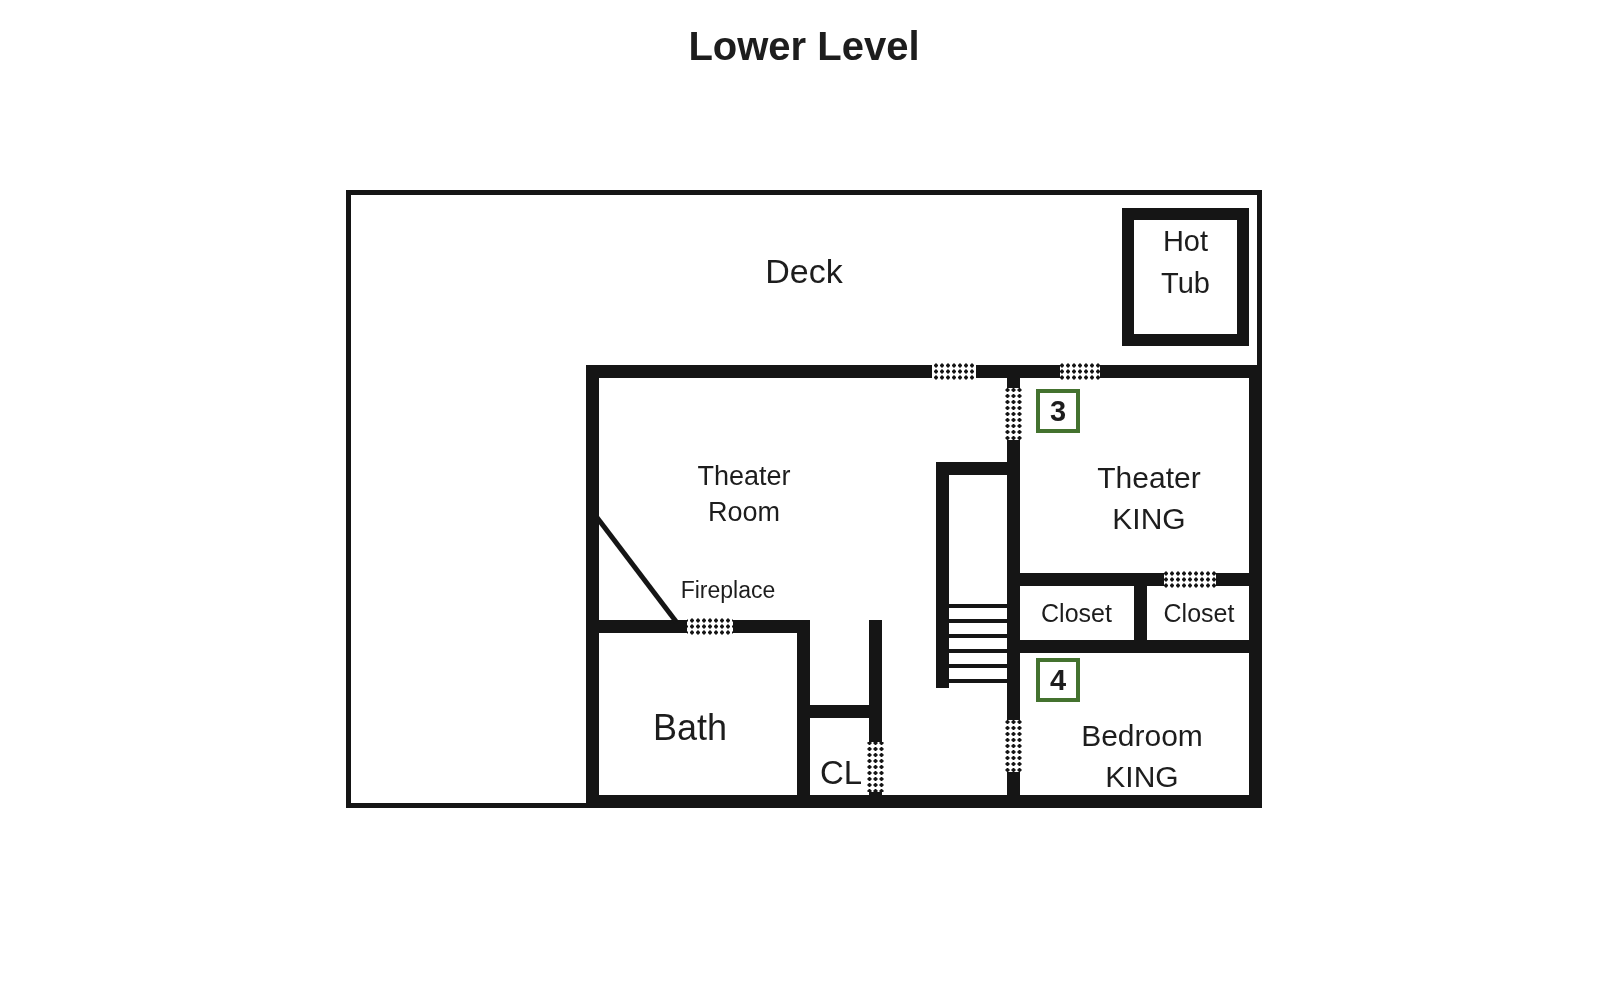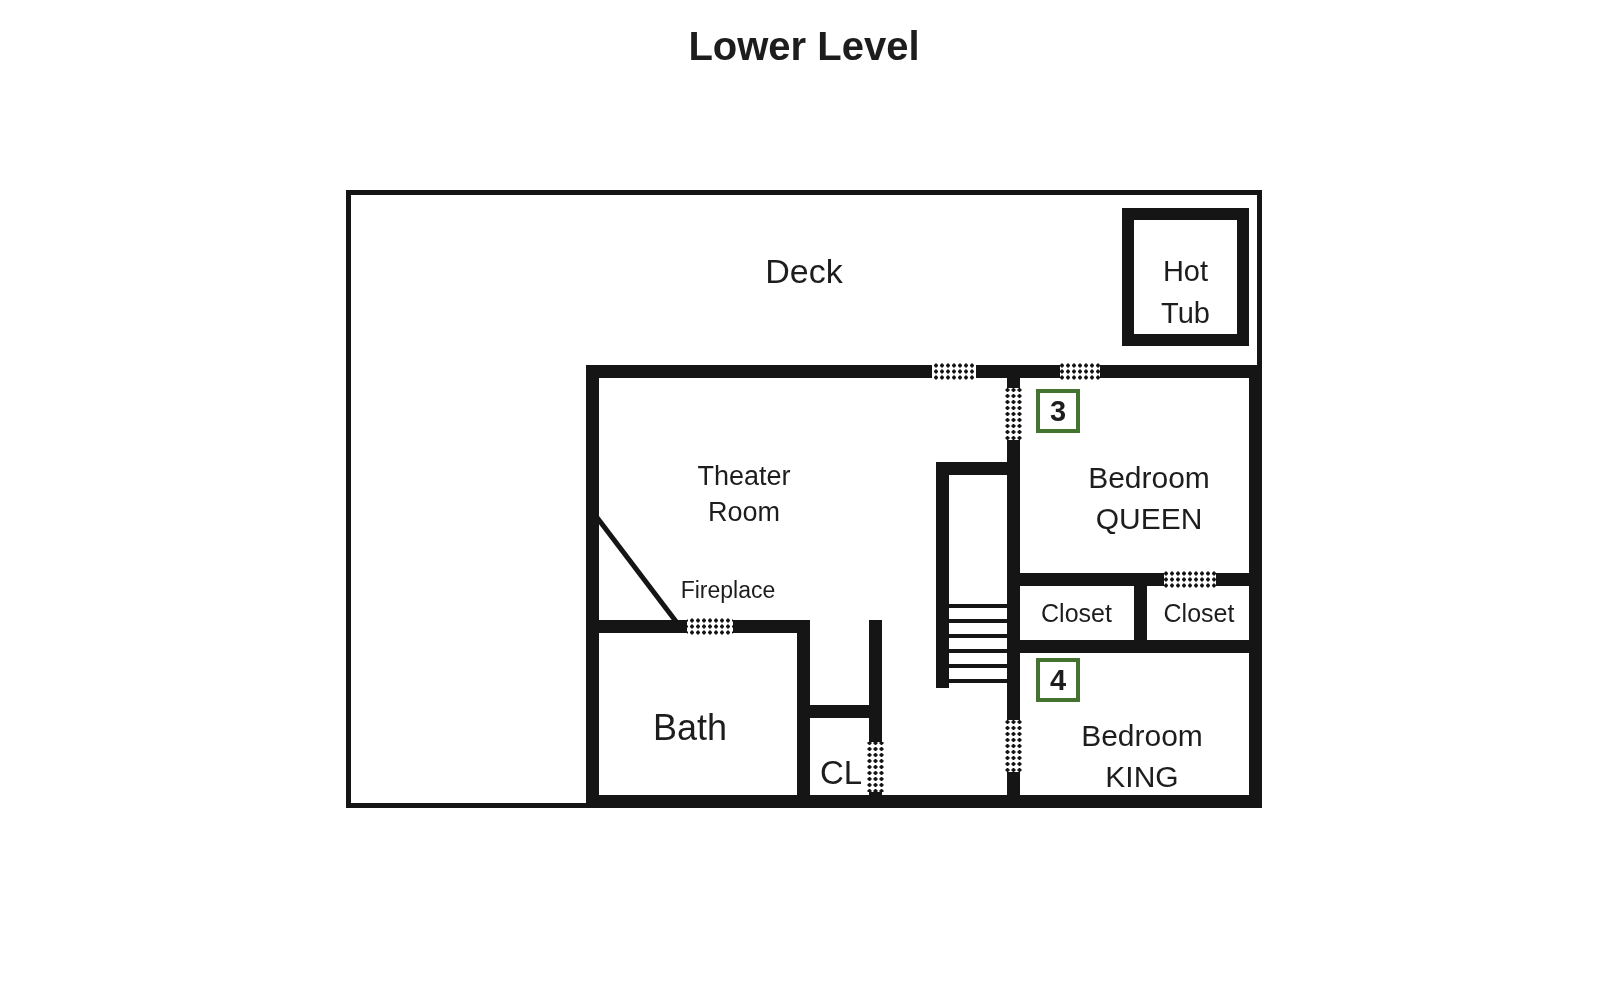"Hot Tub" .hot-tub { align-items: flex-end -> flex-start }
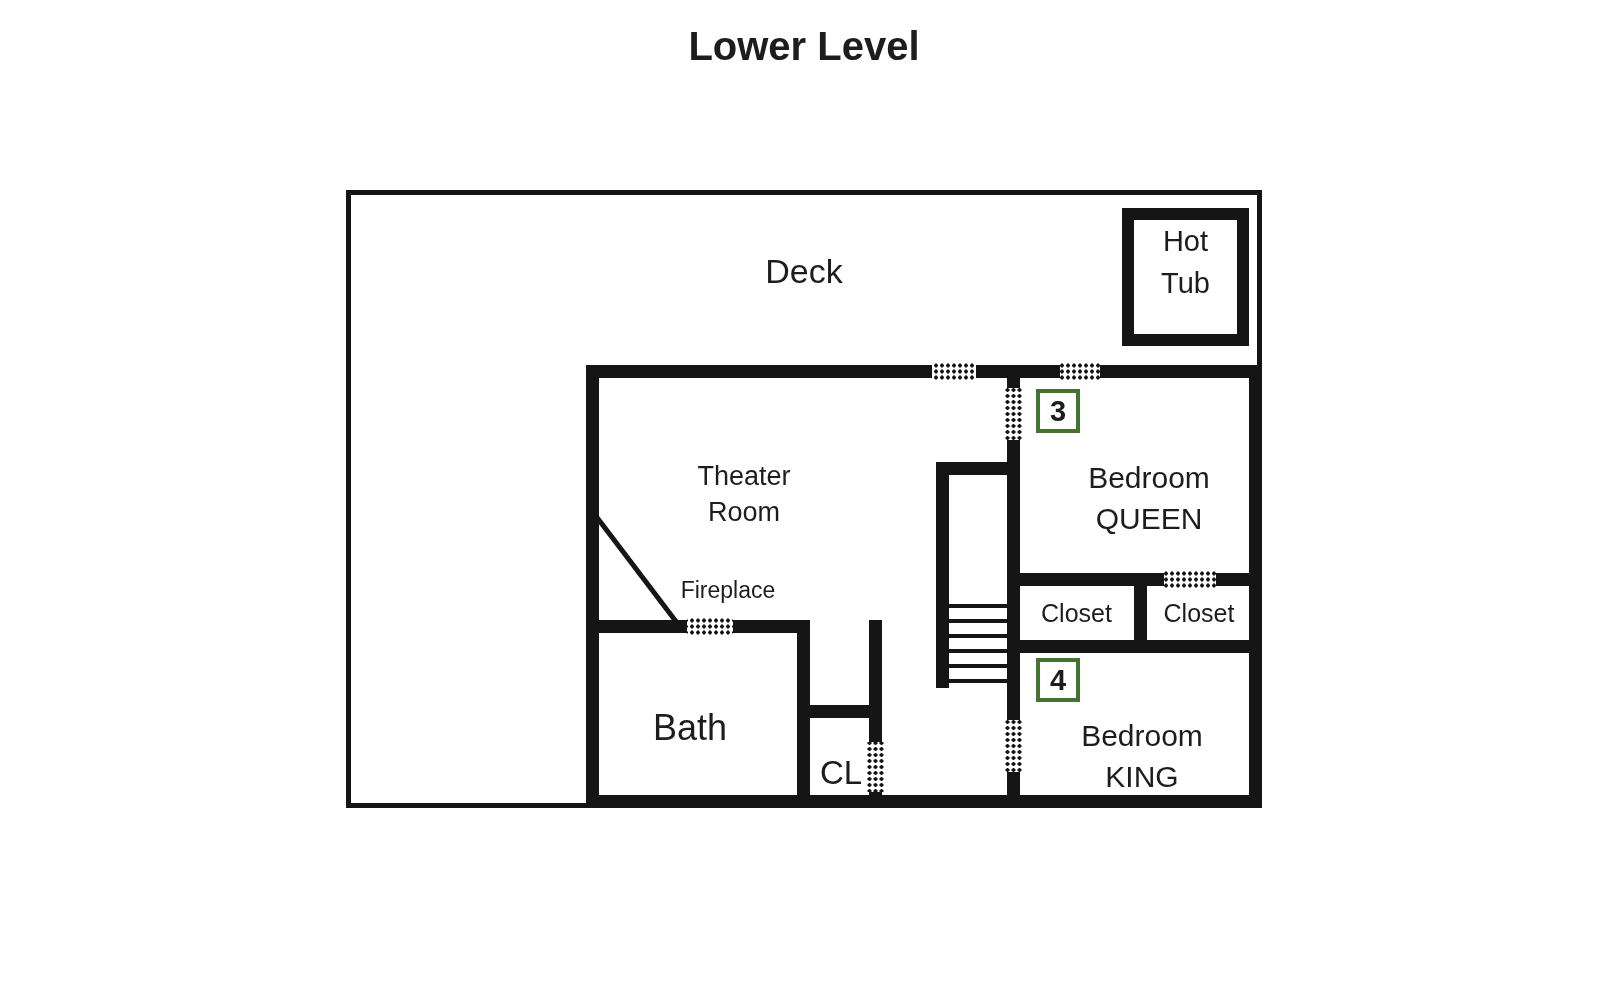"Bedroom QUEEN" div.label { text: Bedroom QUEEN -> Theater KING }
